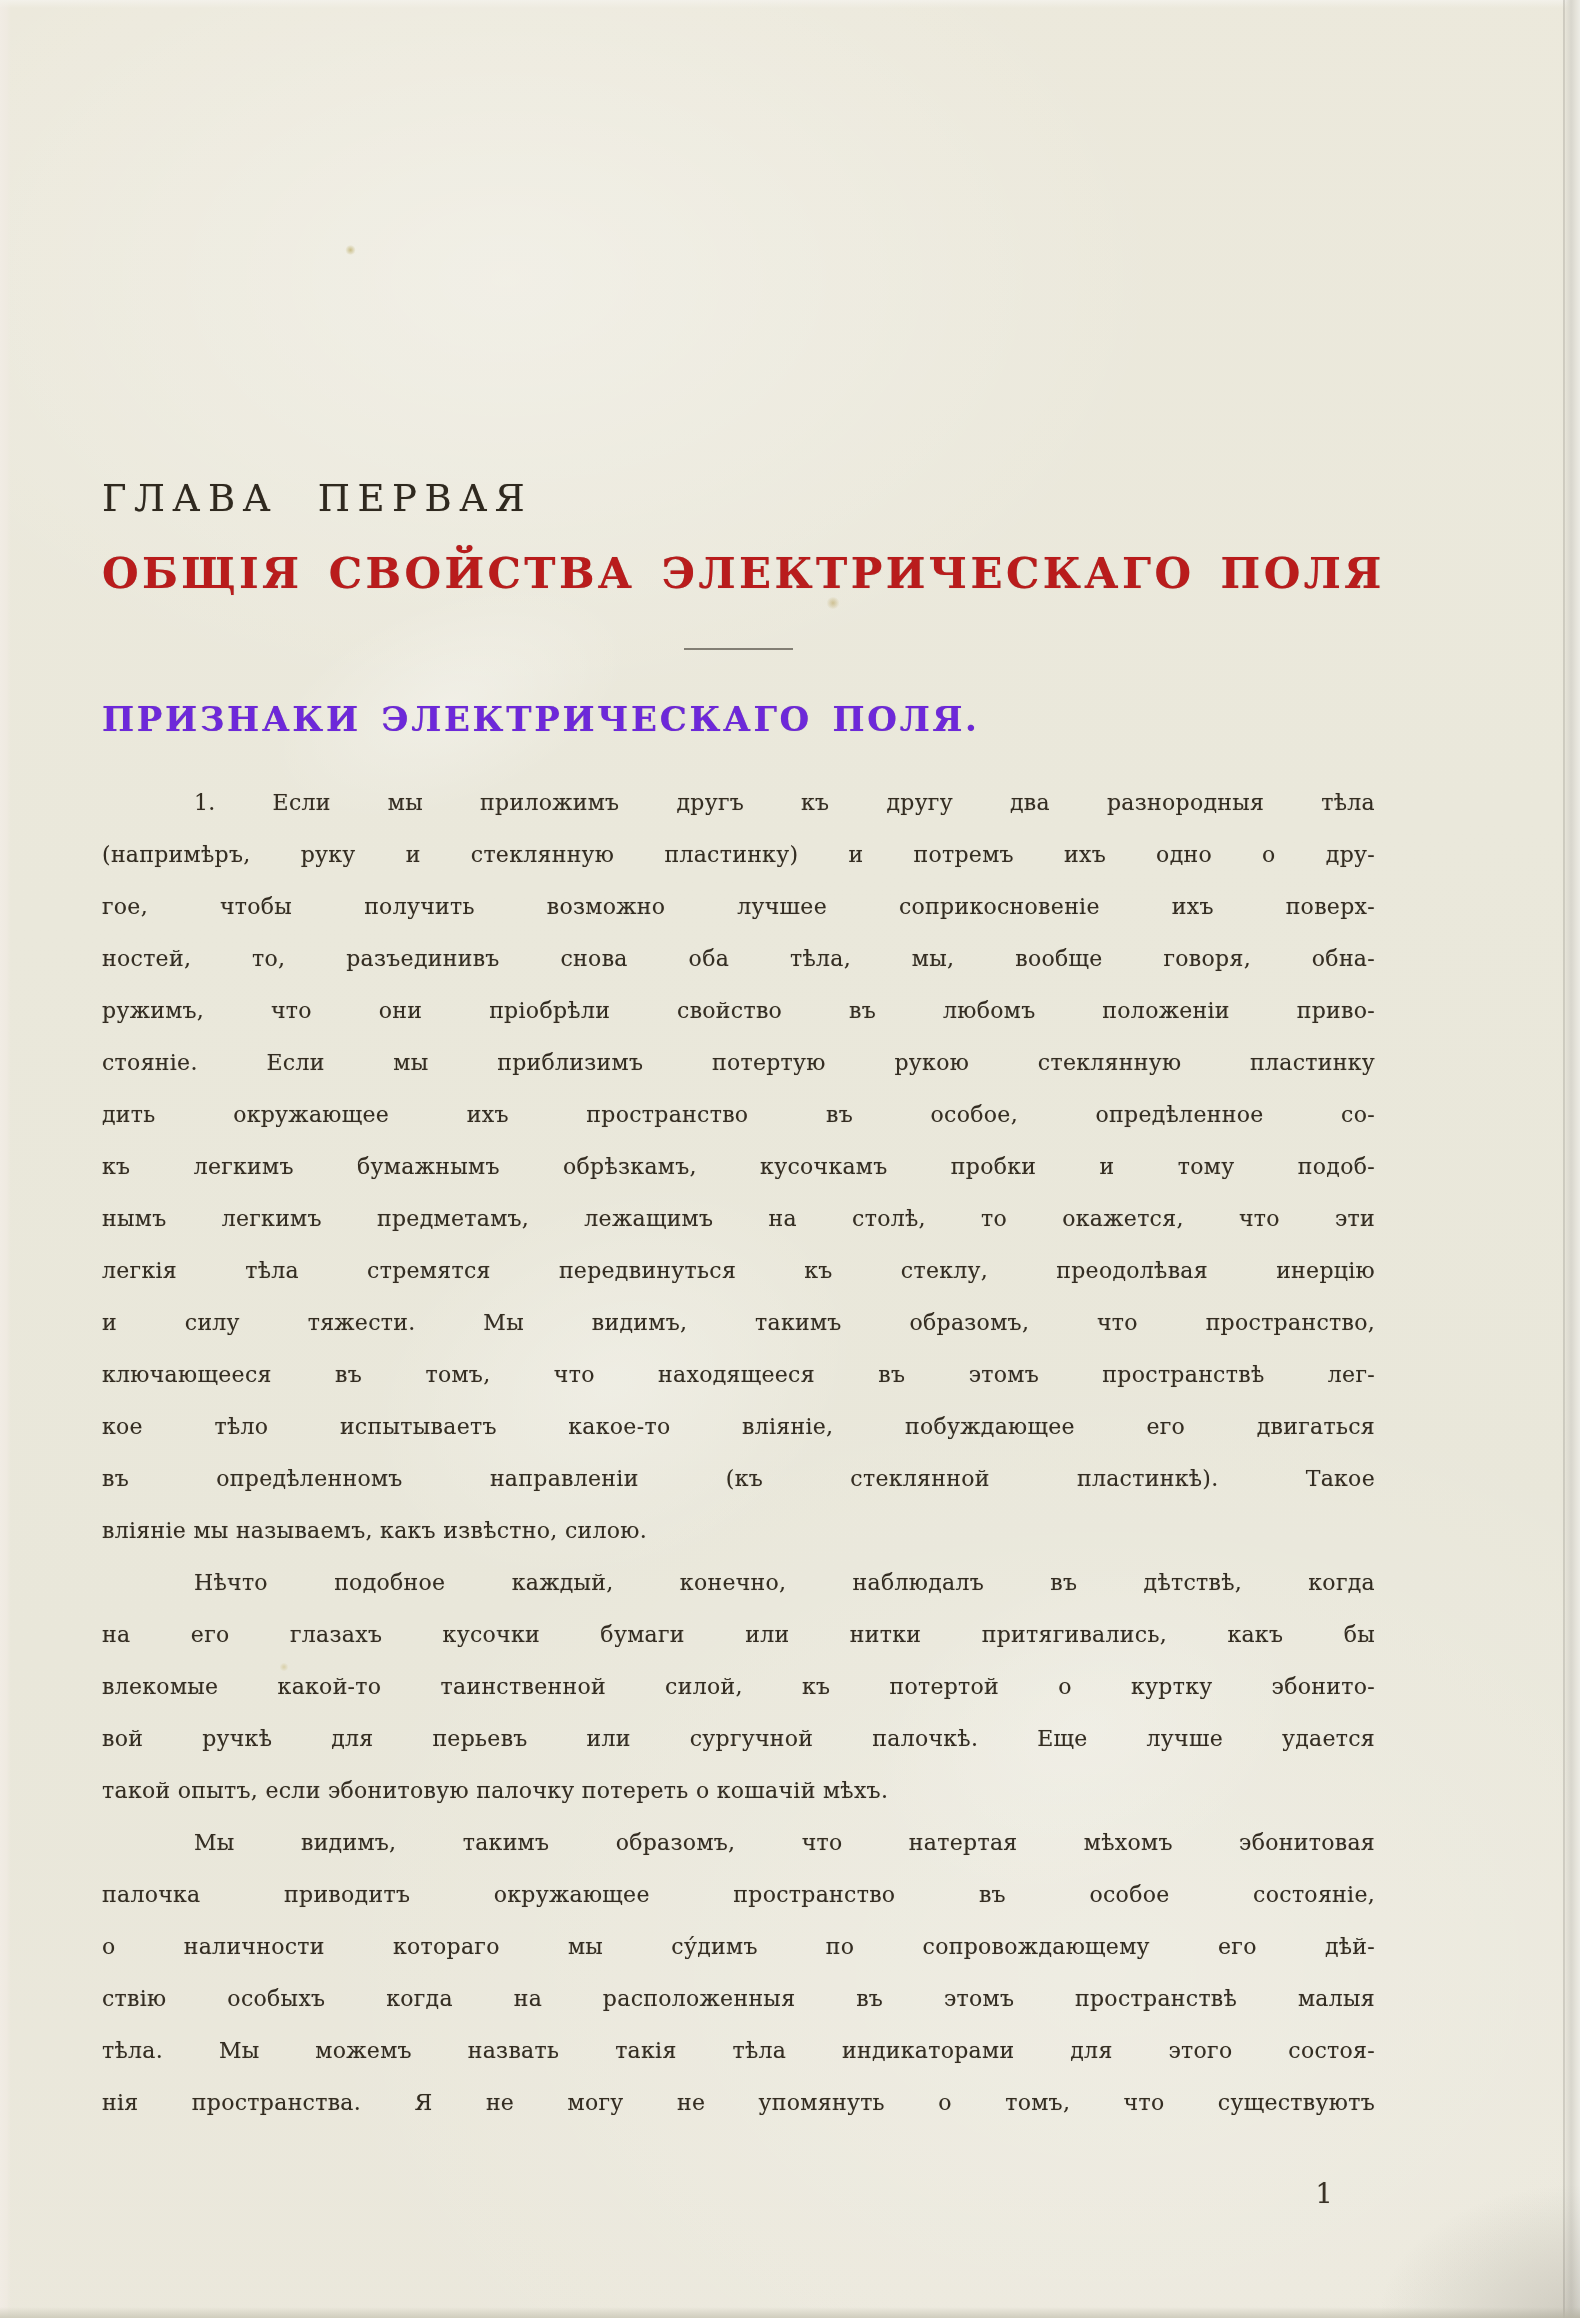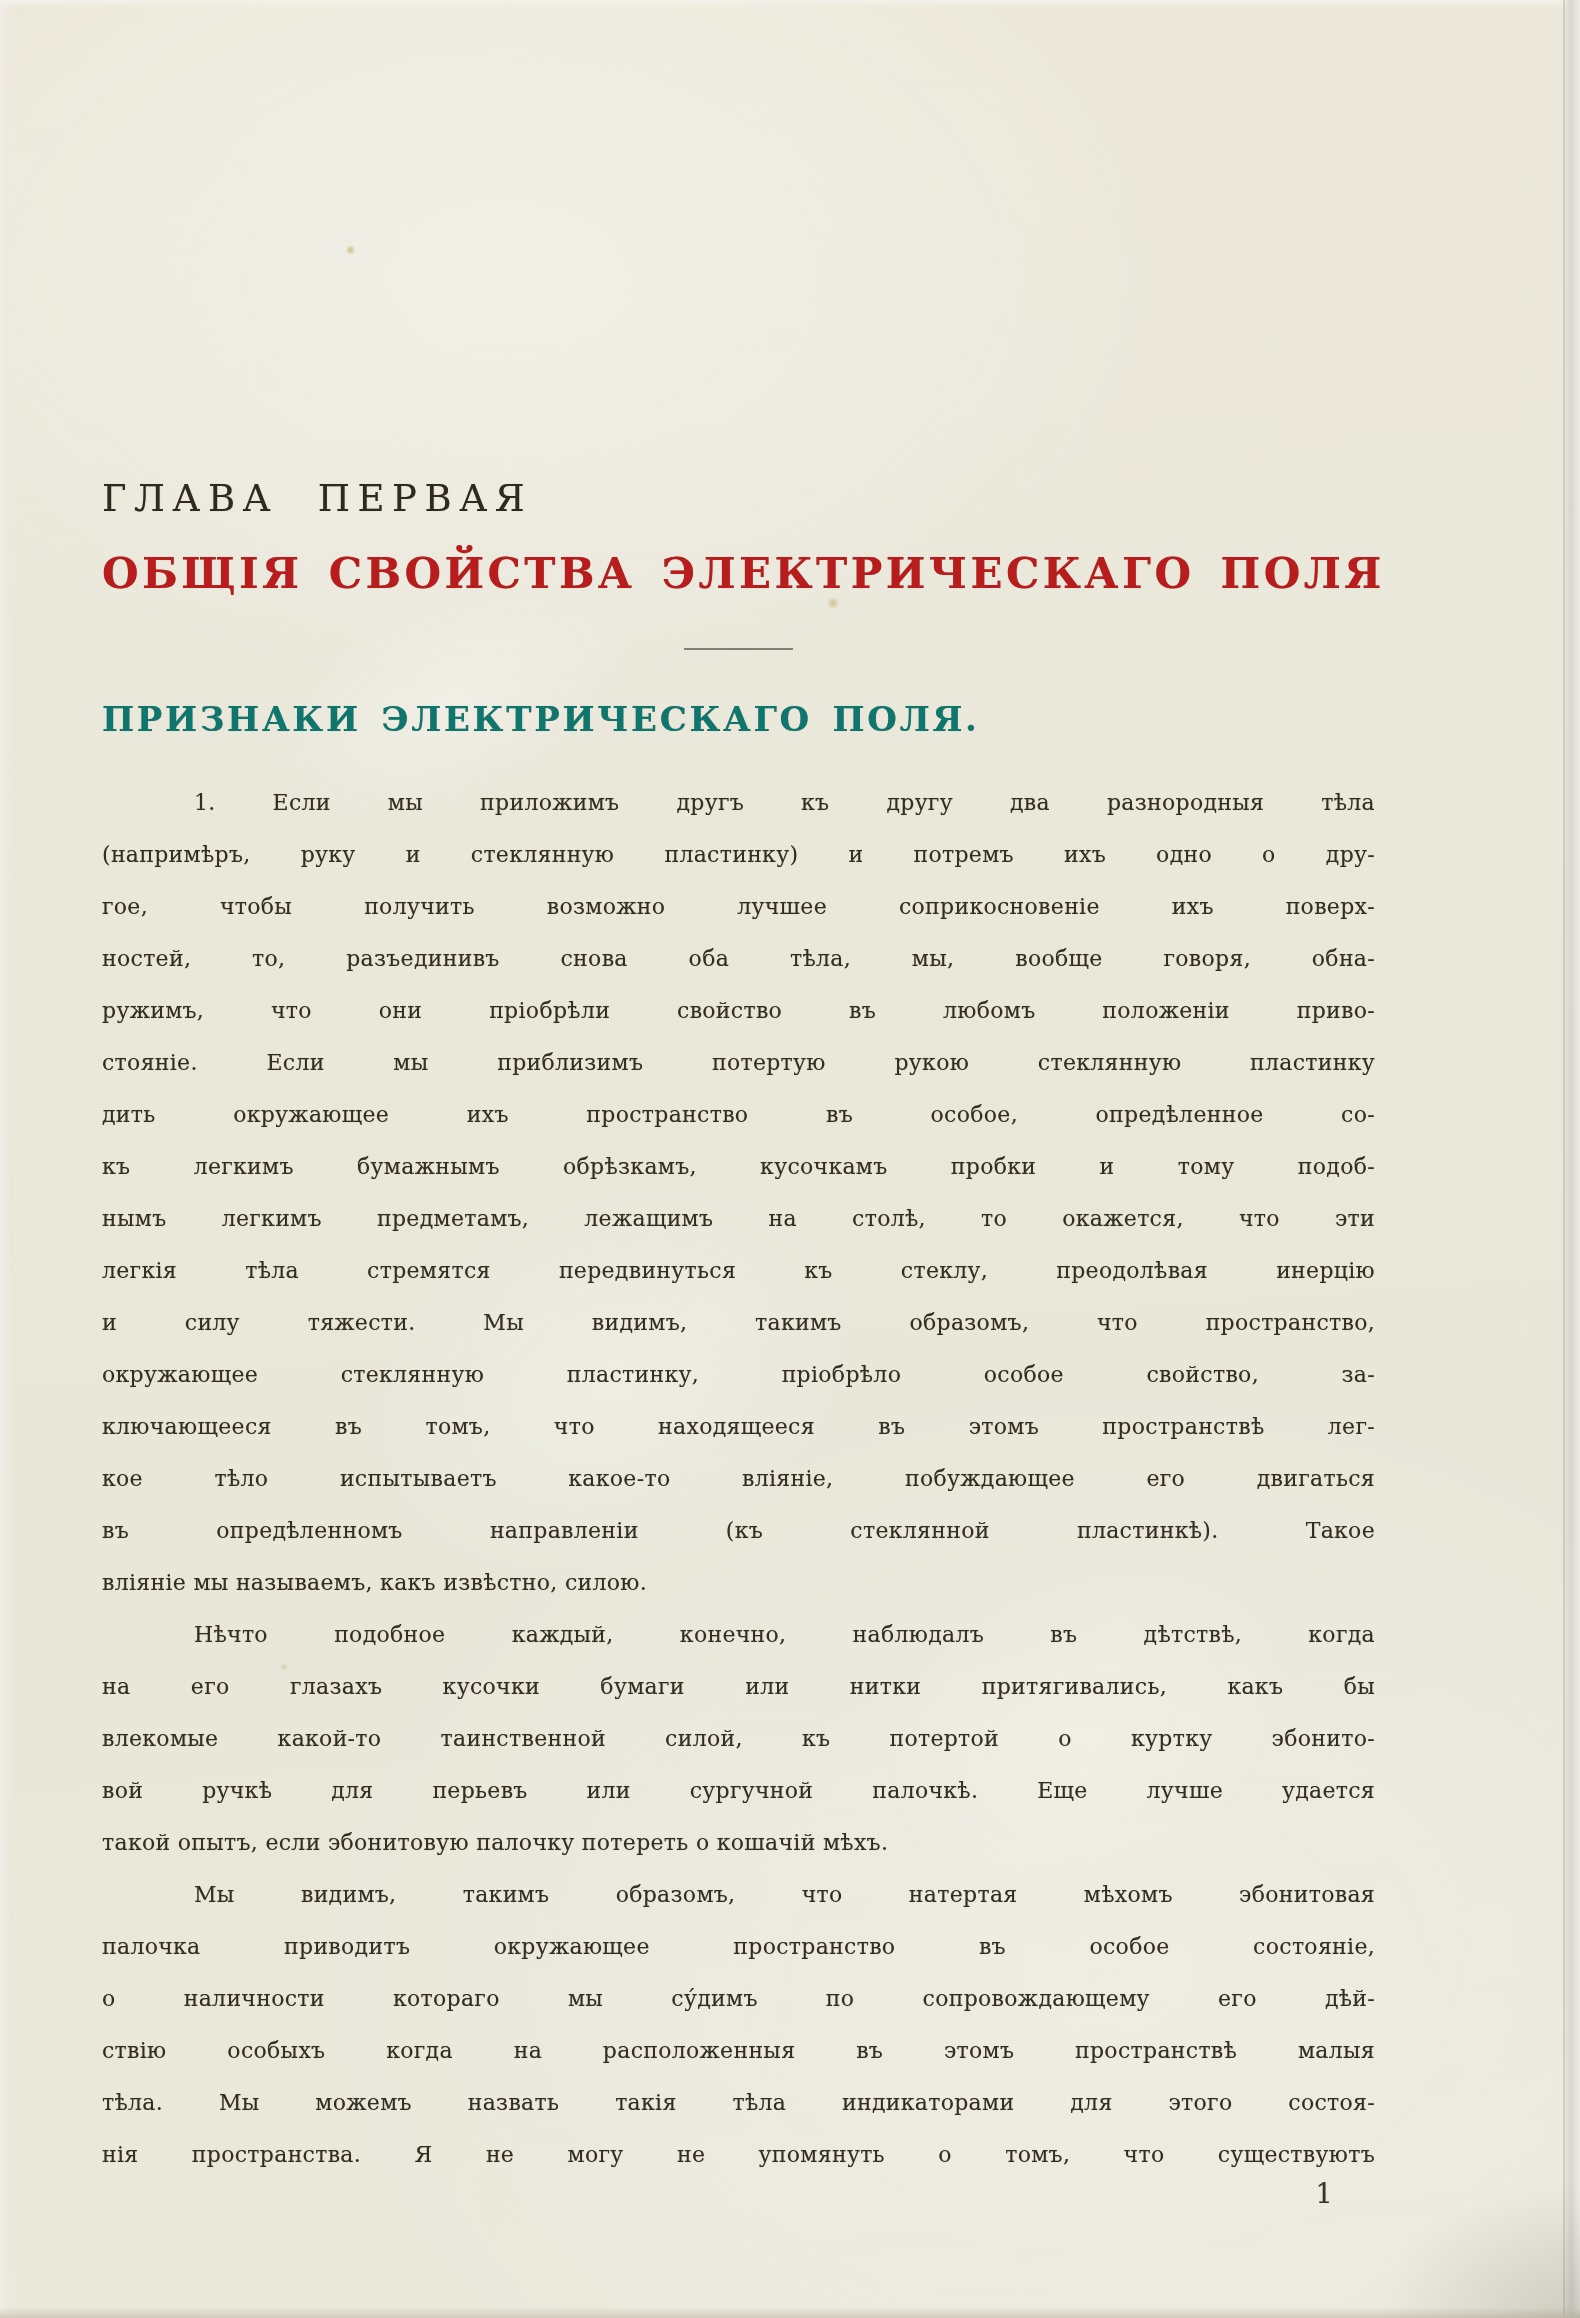"ПРИЗНАКИ ЭЛЕКТРИЧЕСКАГО ПОЛЯ." .h-section { color: #0f766e -> #6d28d9 }
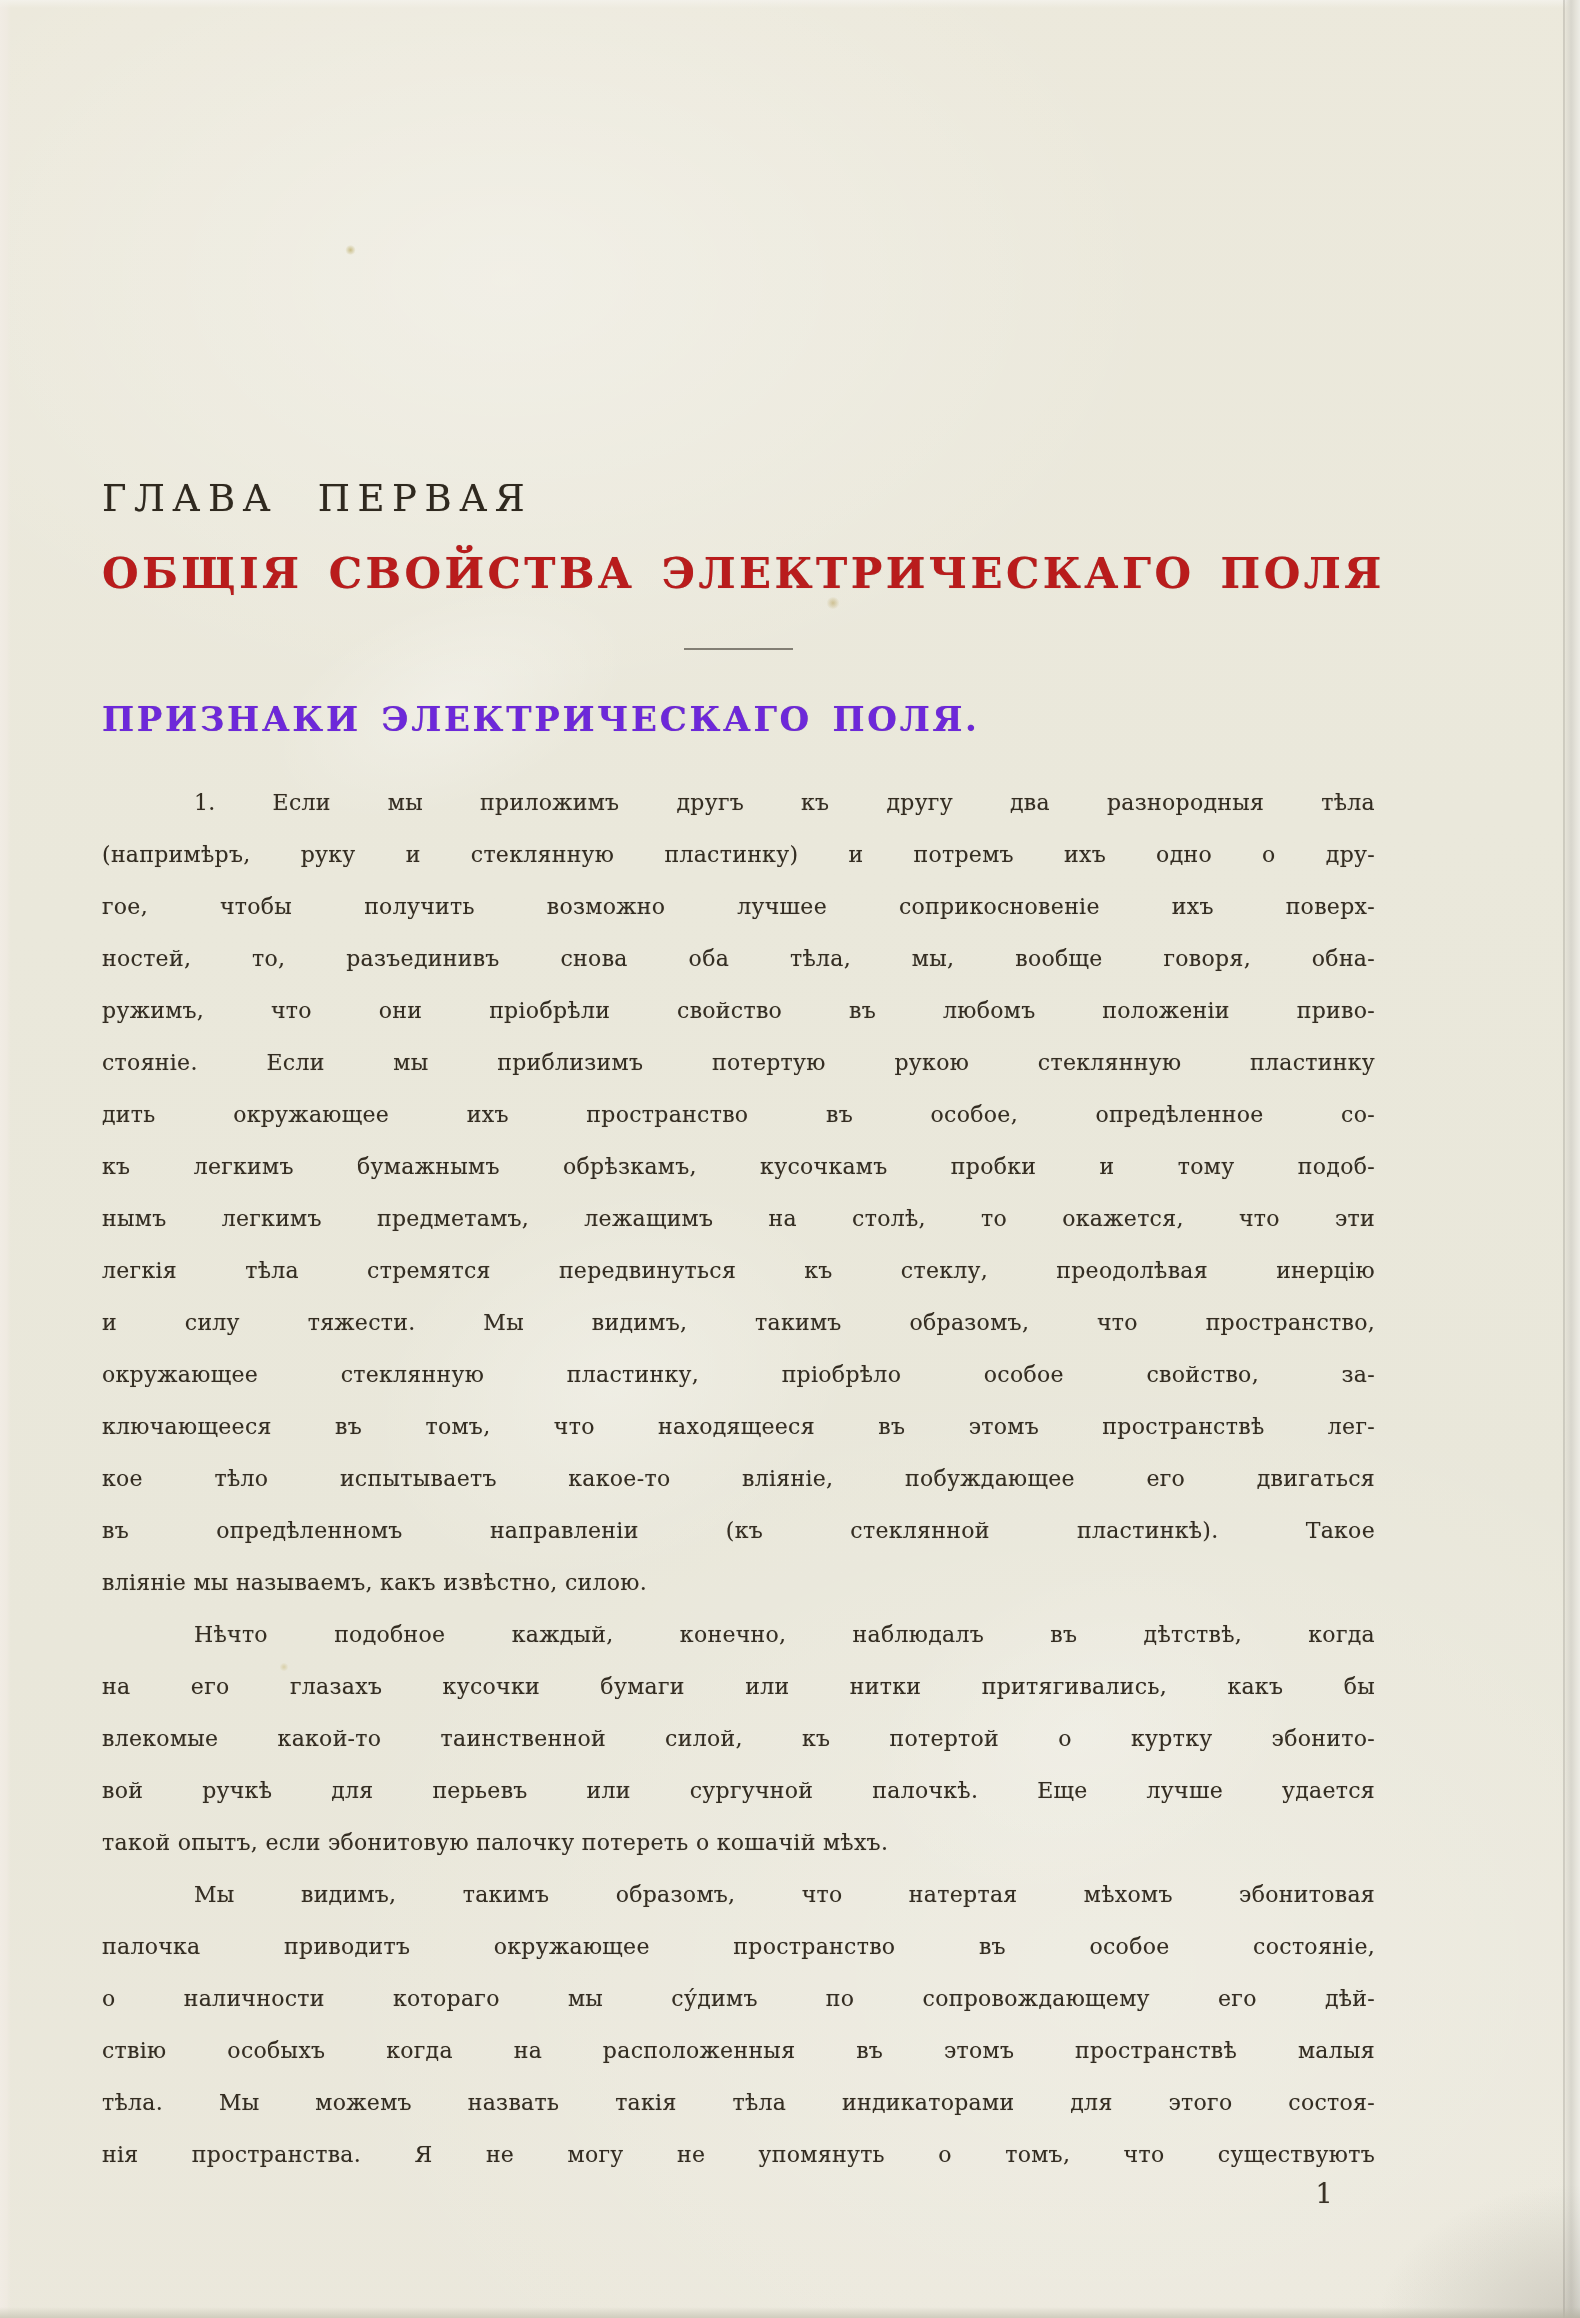"окружающее стеклянную пластинку," div.line { html: <div>окружающее стеклянную пластинку, пріобрѣло особое свойство, за-</div> -> none }
